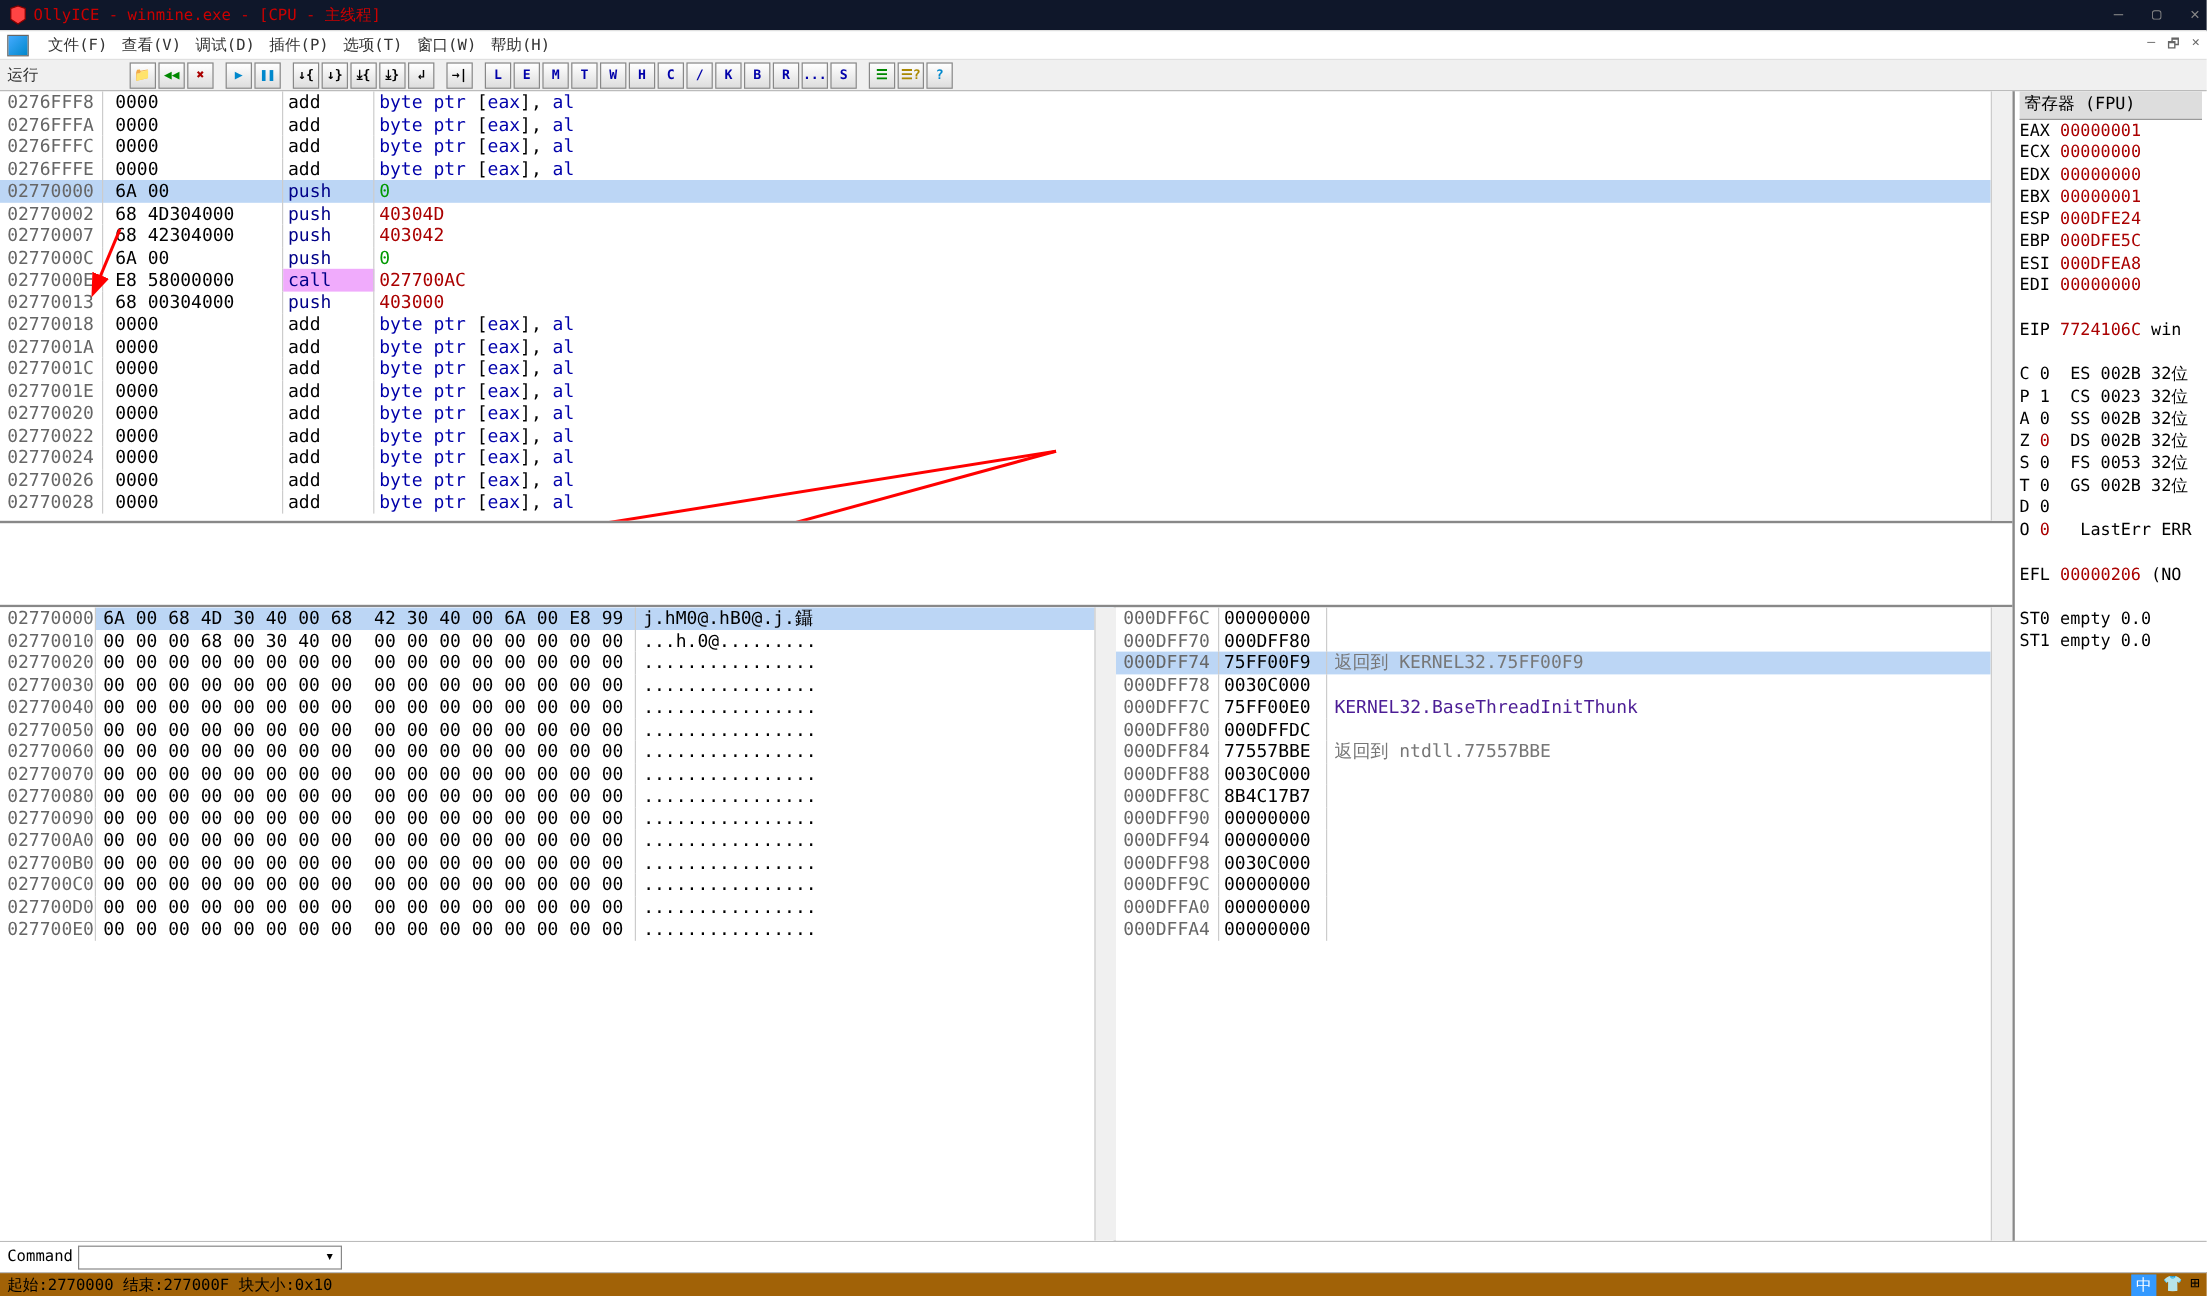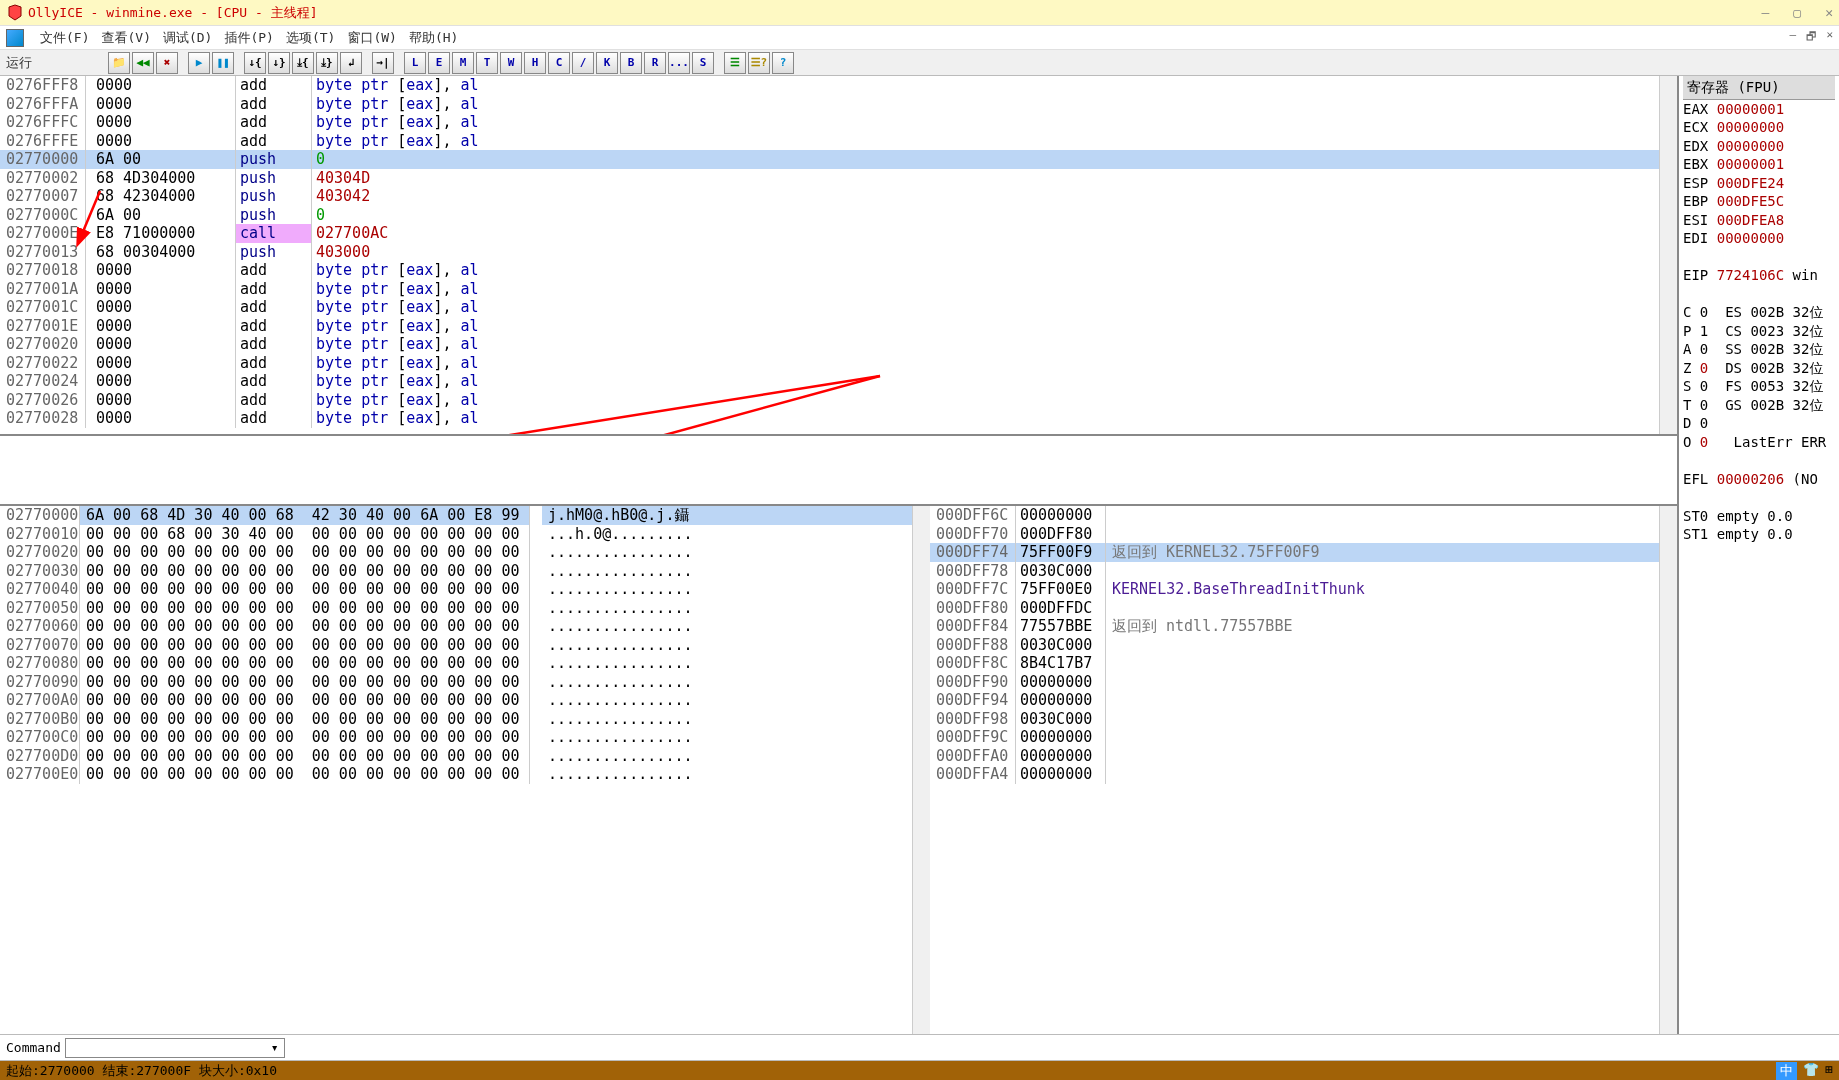"OllyICE - winmine.exe - [CPU" .titlebar { background: #fef9c3 -> #0f172a }
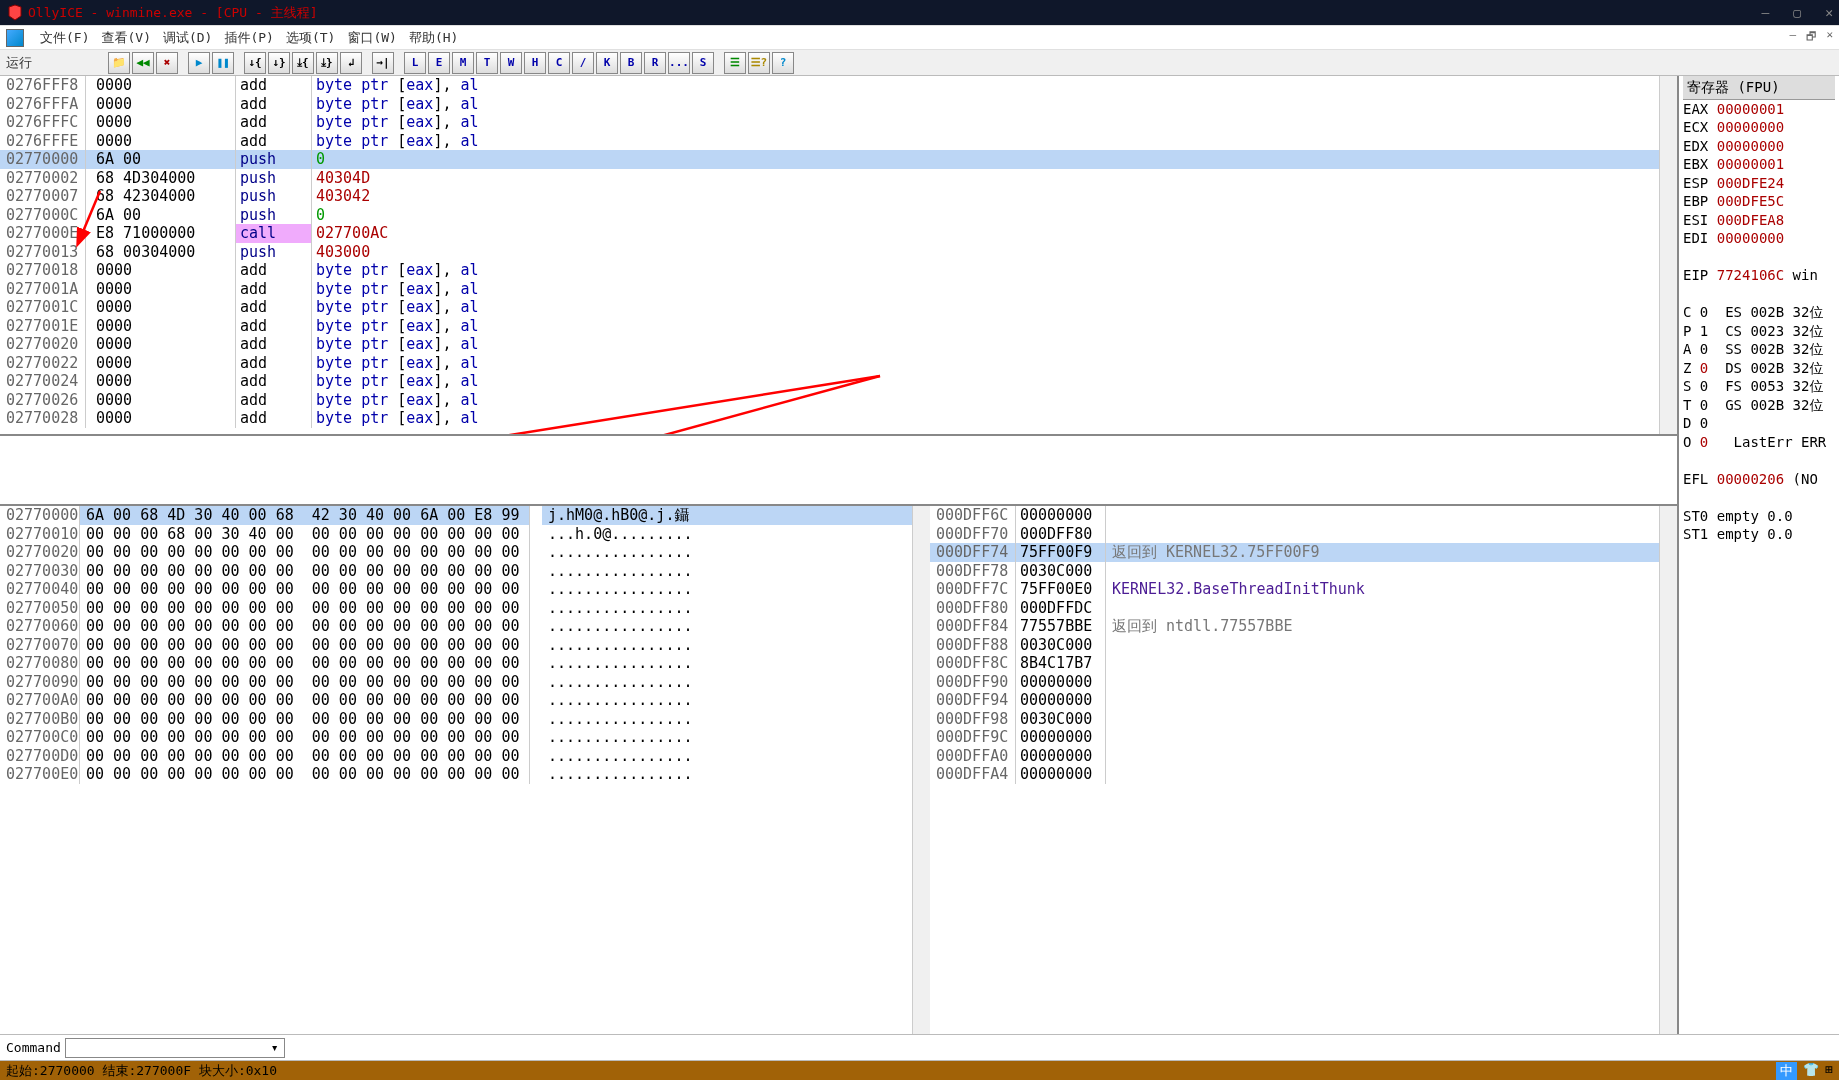"E8 71000000" span.col-hex { text: 71000000 -> 58000000 }
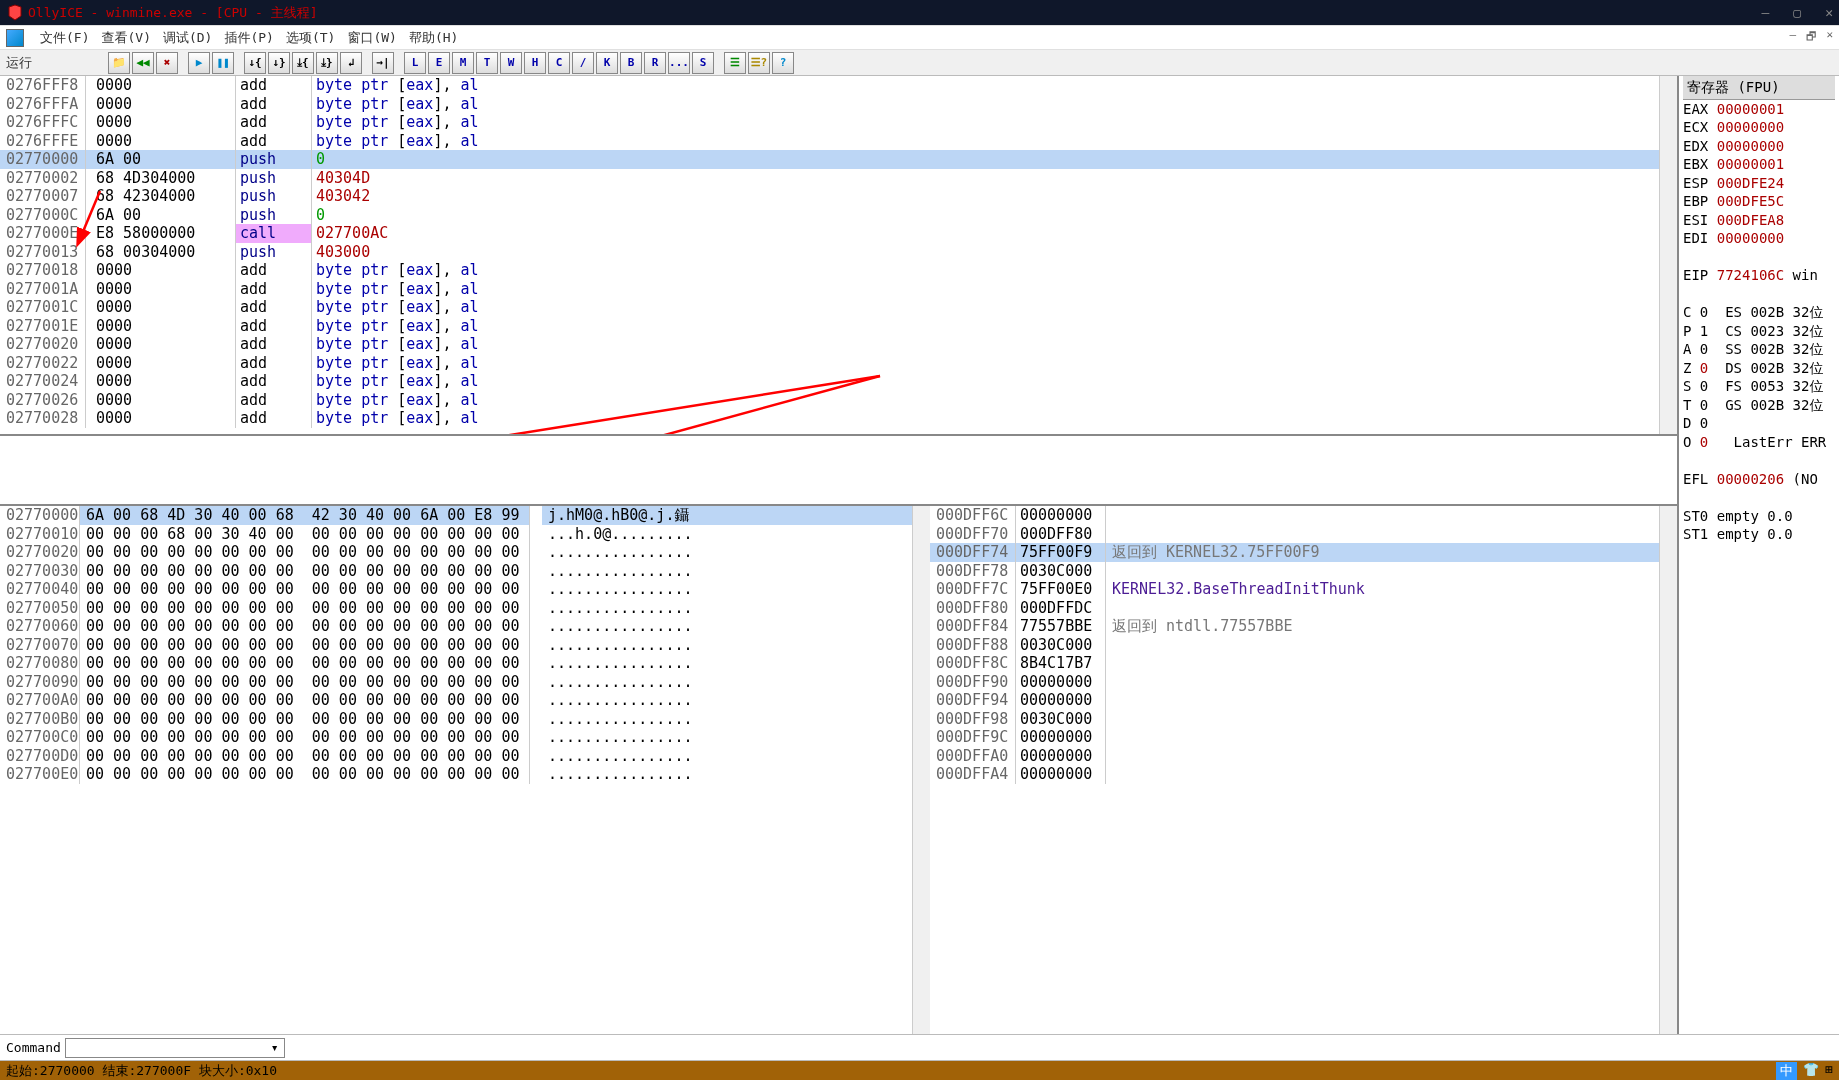"j.hM0@.hB0@.j.鑷" .dasc { margin-left: 12px -> none }
